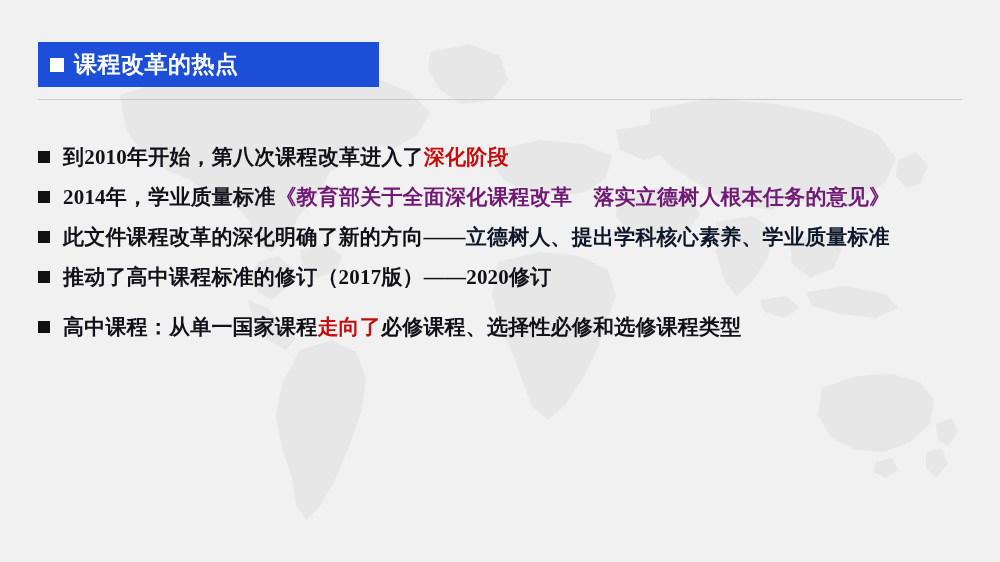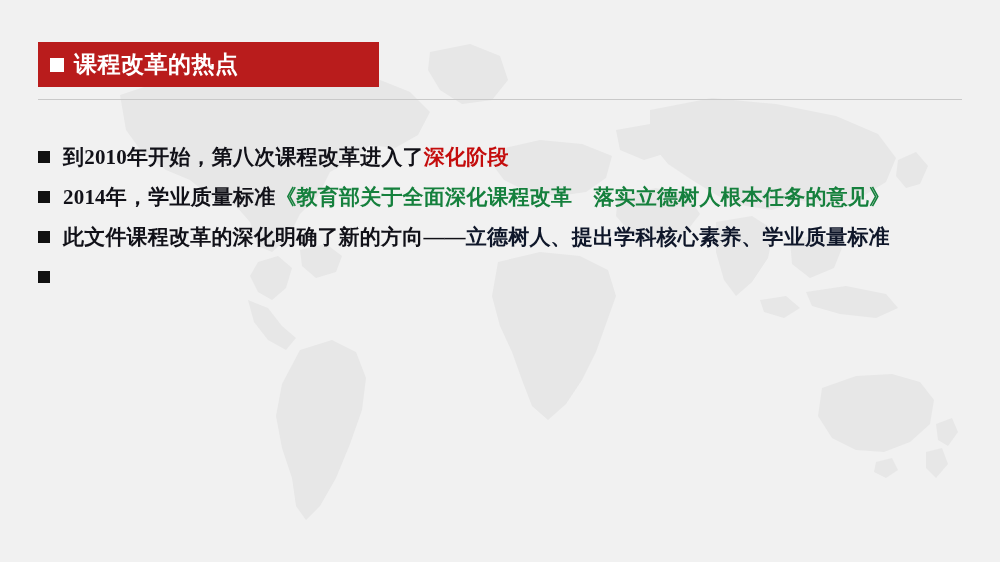"课程改革的热点" .title-banner { background: #b91c1c -> #1d4ed8 }
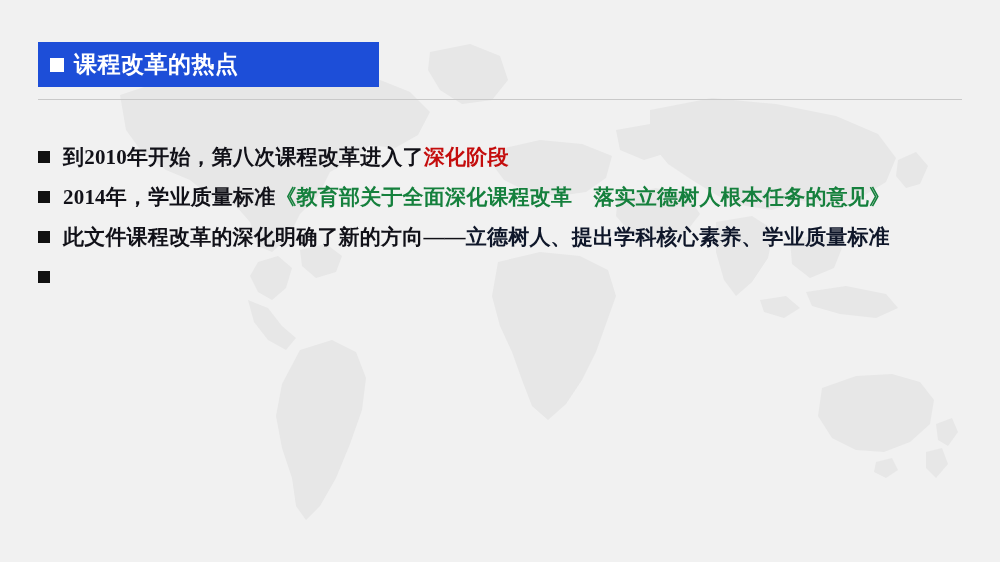"《教育部关于全面深化课程改革 落实立德树人根本任务的意见》" .c-blue { color: #15803d -> #701a75 }
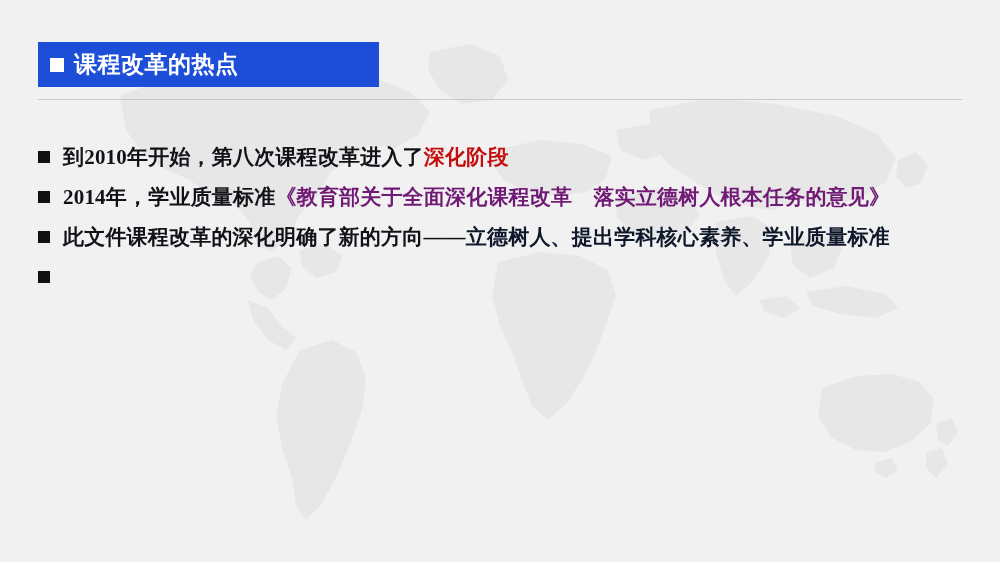"推动了高中课程标准的修订（2017版）——2020修订" span.bullet-text { html: none -> <span> <span>推动了高中课程标准的修订（2017版）——2020修订</span> </span> }
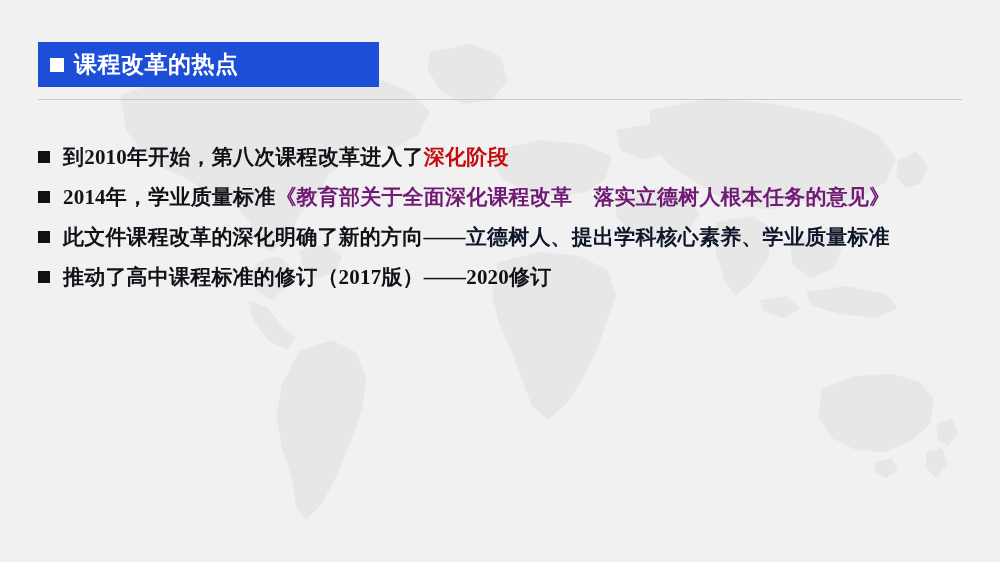"高中课程：从单一国家课程走向了必修课程、选择性必修和选修课程类型" div.bullet-row { html: none -> <div> <span></span> <span> <span>高中课程：从单一国家课程</span><span>走向了</span><span>必修课程、选择性必修和选修课程类型</span> </span> </div> }
